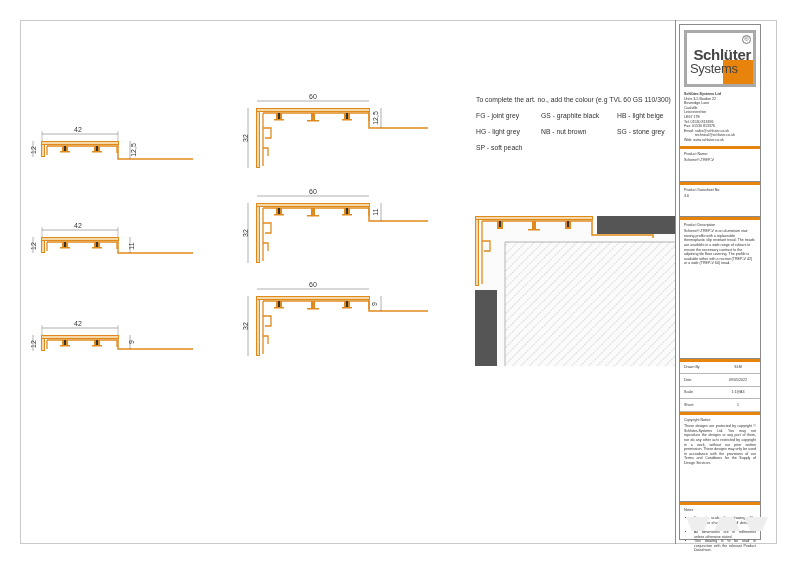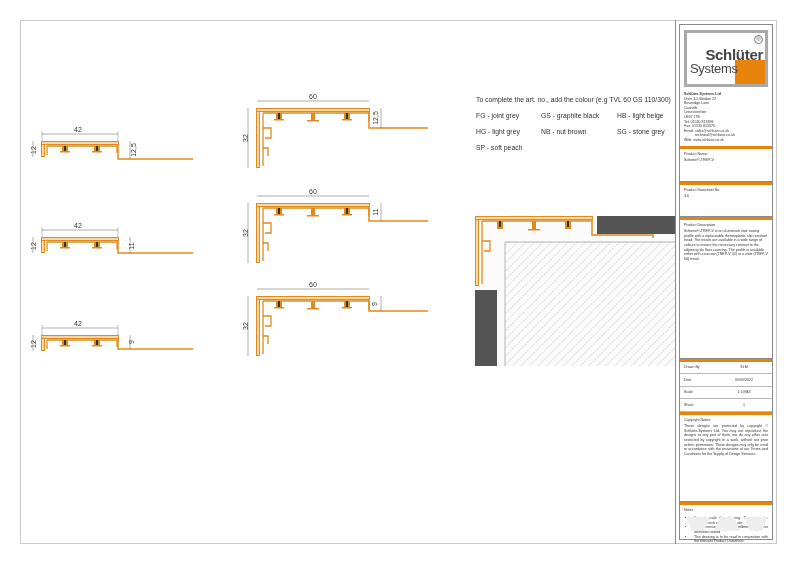"Schlüter" .tb { width: 94px -> 82px }
